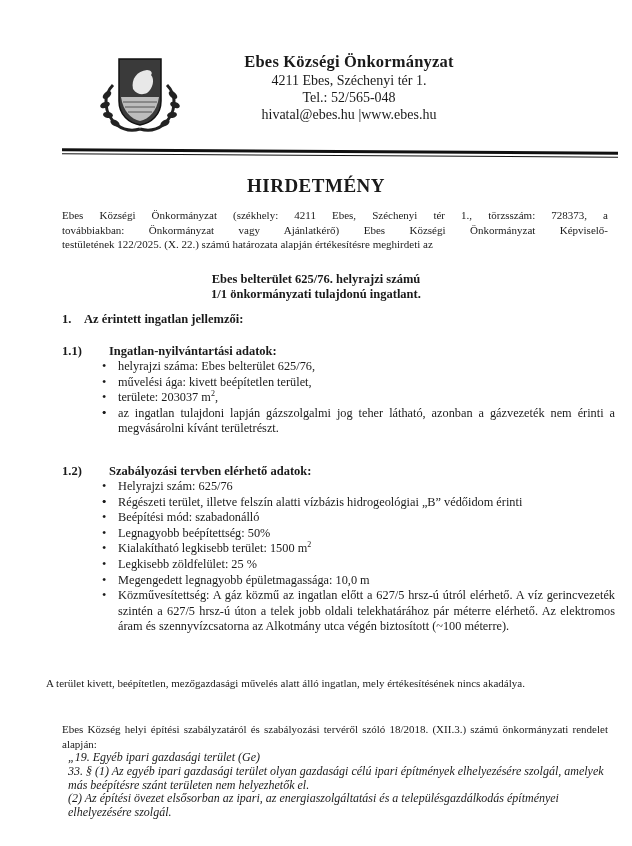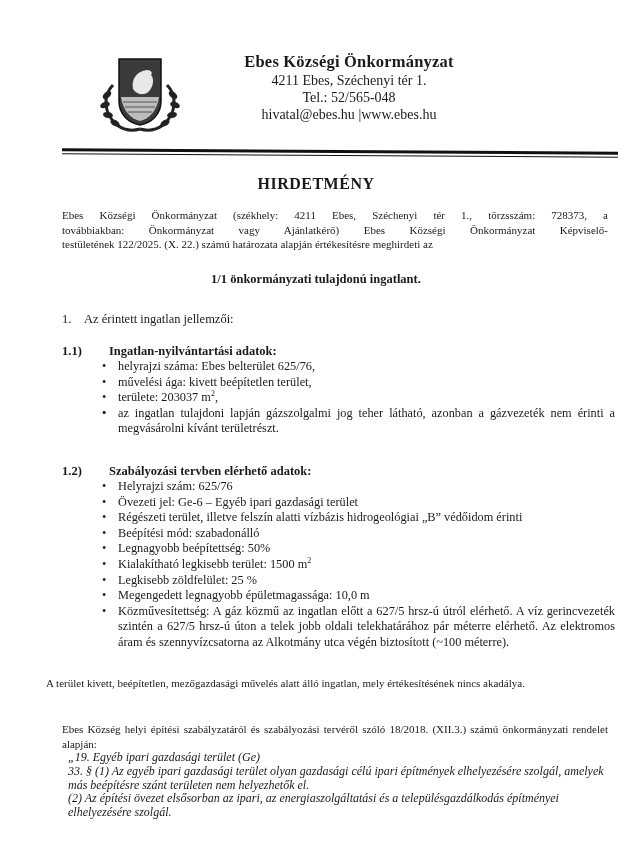"HIRDETMÉNY" .title { font-size: 16px -> 19px }
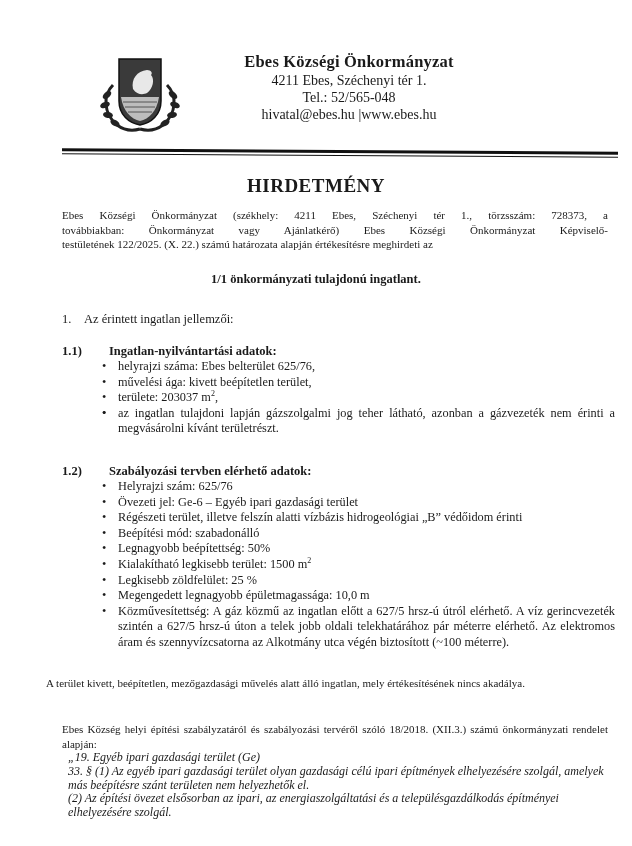"Ebes belterület 625/76. helyrajzi számú" div { html: none -> <div>Ebes belterület 625/76. helyrajzi számú</div> }
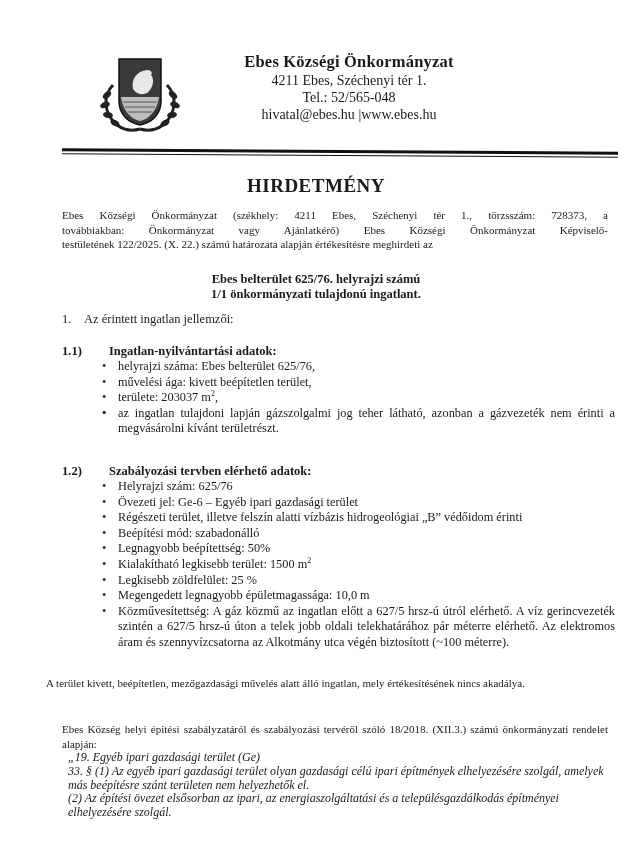"1. Az érintett ingatlan jellemzői:" .sec1 { font-weight: normal -> bold }
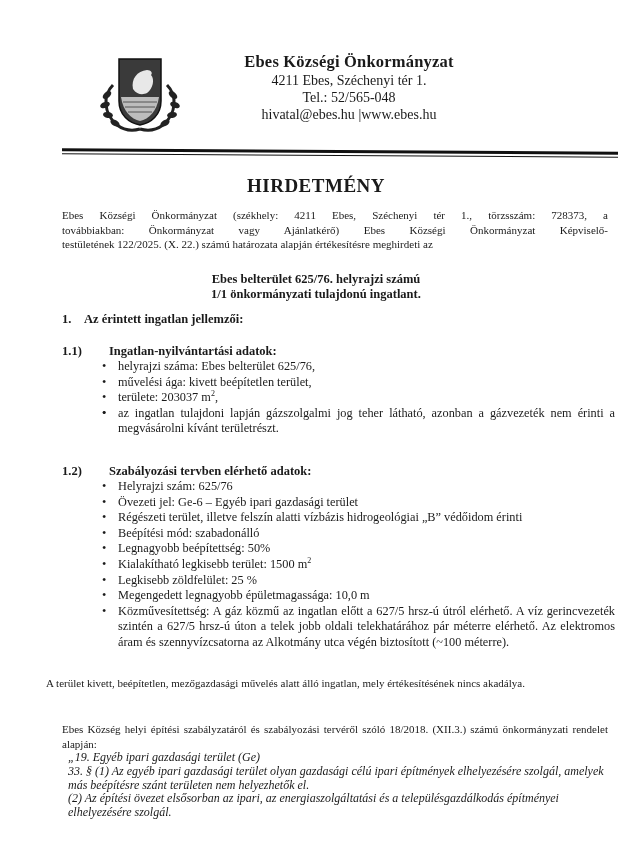"Övezeti jel: Ge-6 – Egyéb" span { html: <span>Övezeti jel: Ge-6 – Egyéb ipari gazdasági terület</span> -> none }
